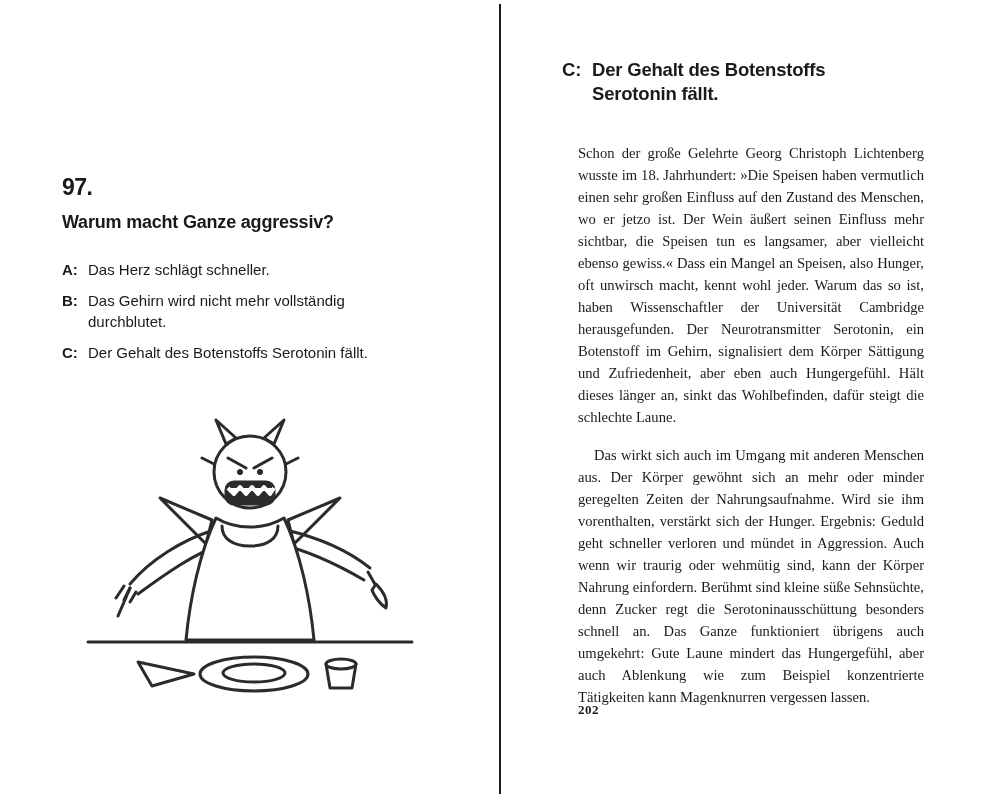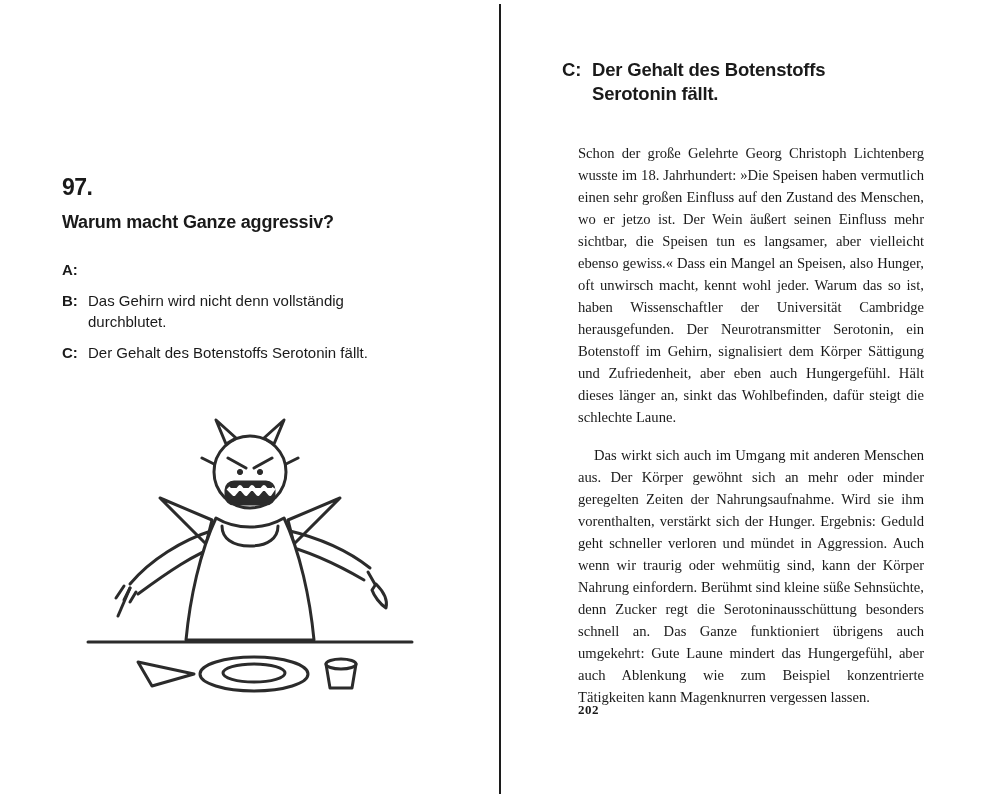"Das Herz schlägt schneller." span { html: none -> <span>Das Herz schlägt schneller.</span> }
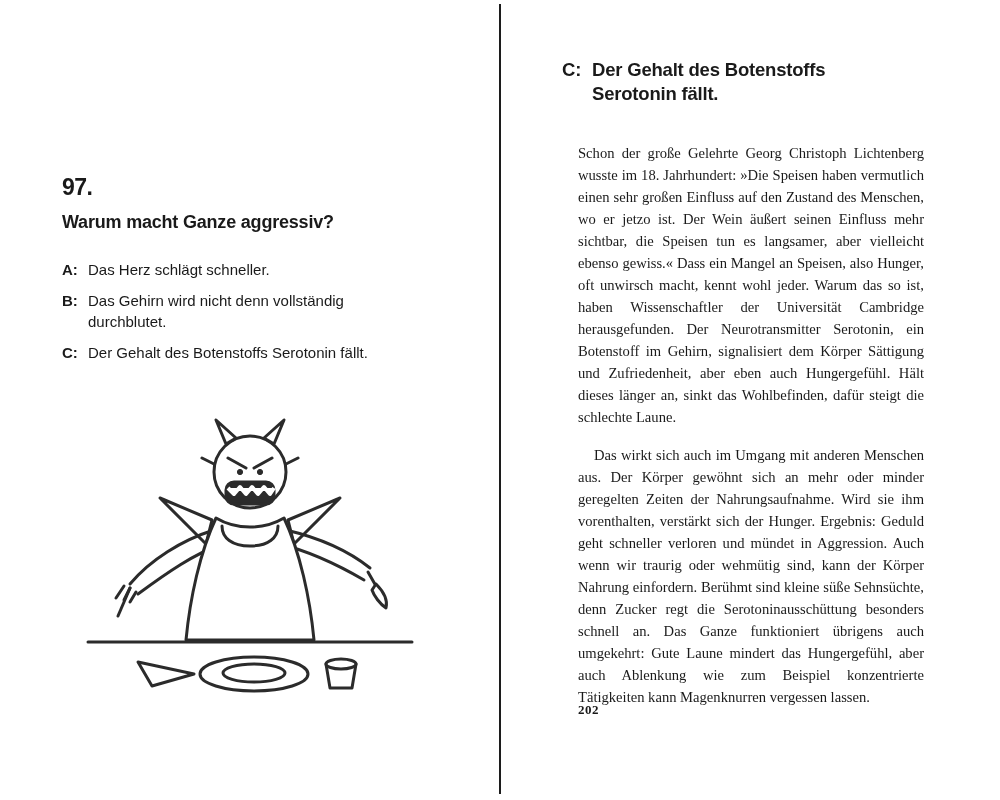"Das Gehirn wird nicht denn" span { text: denn -> mehr }
